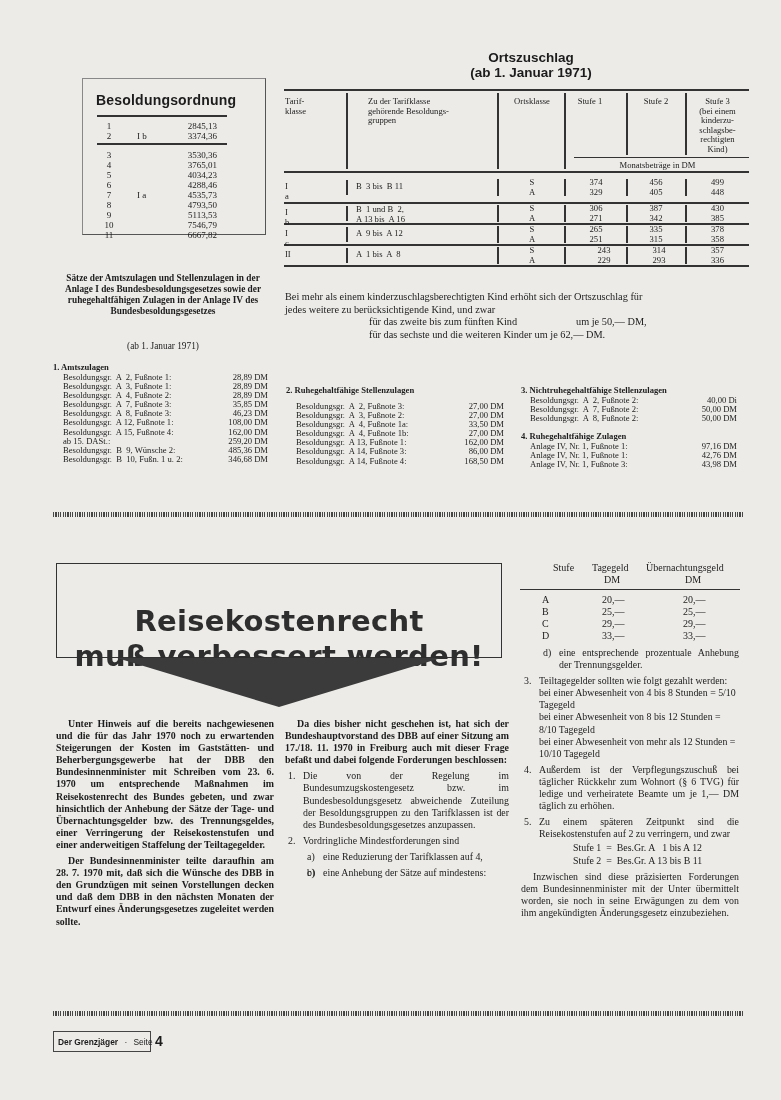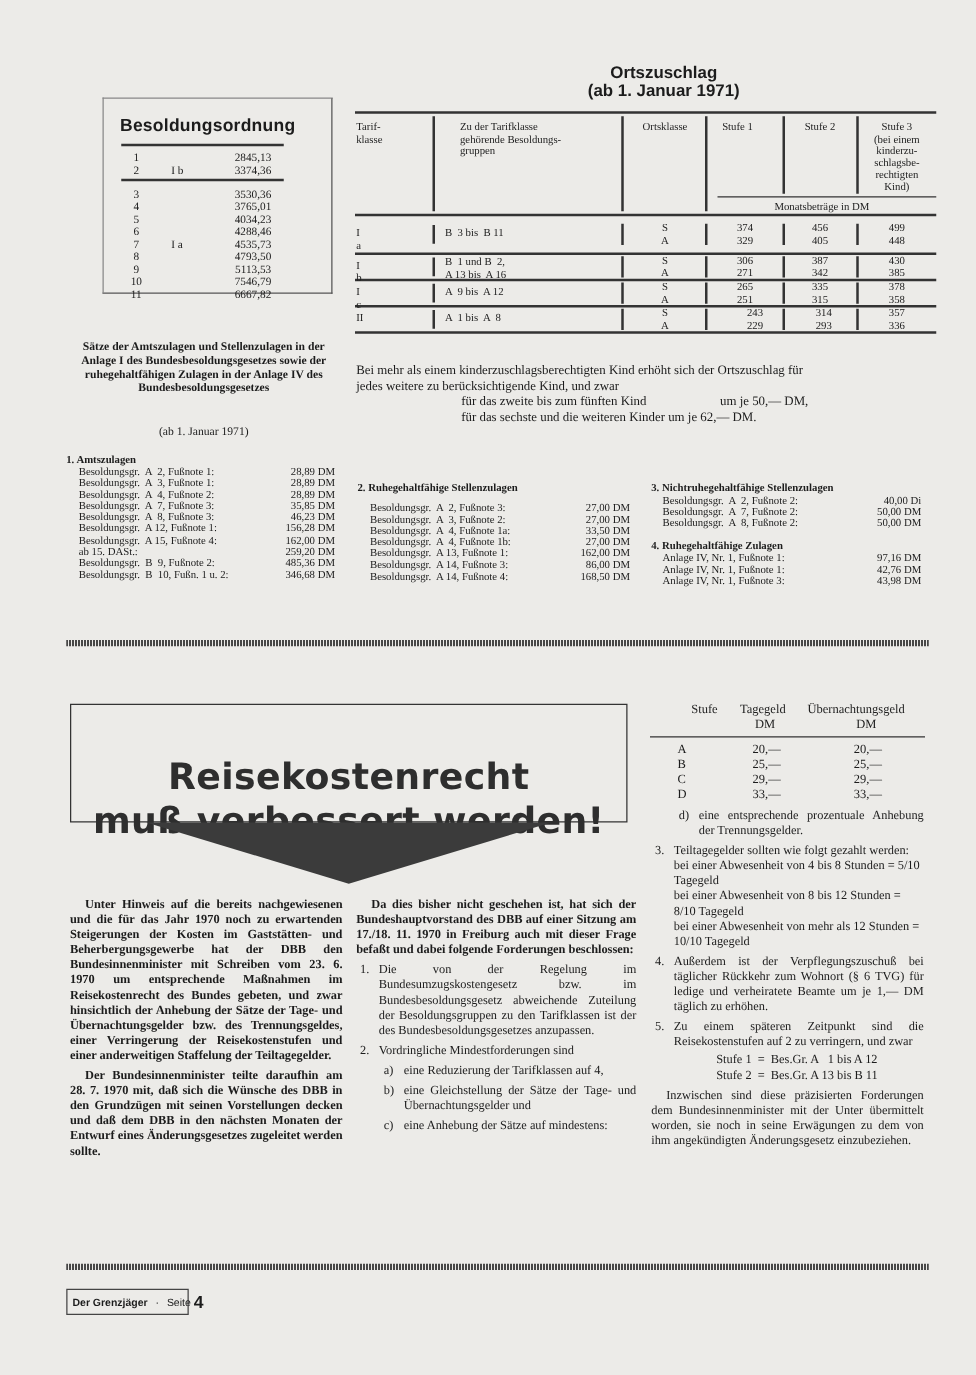"156,28 DM" span.v { text: 156,28 -> 108,00 }
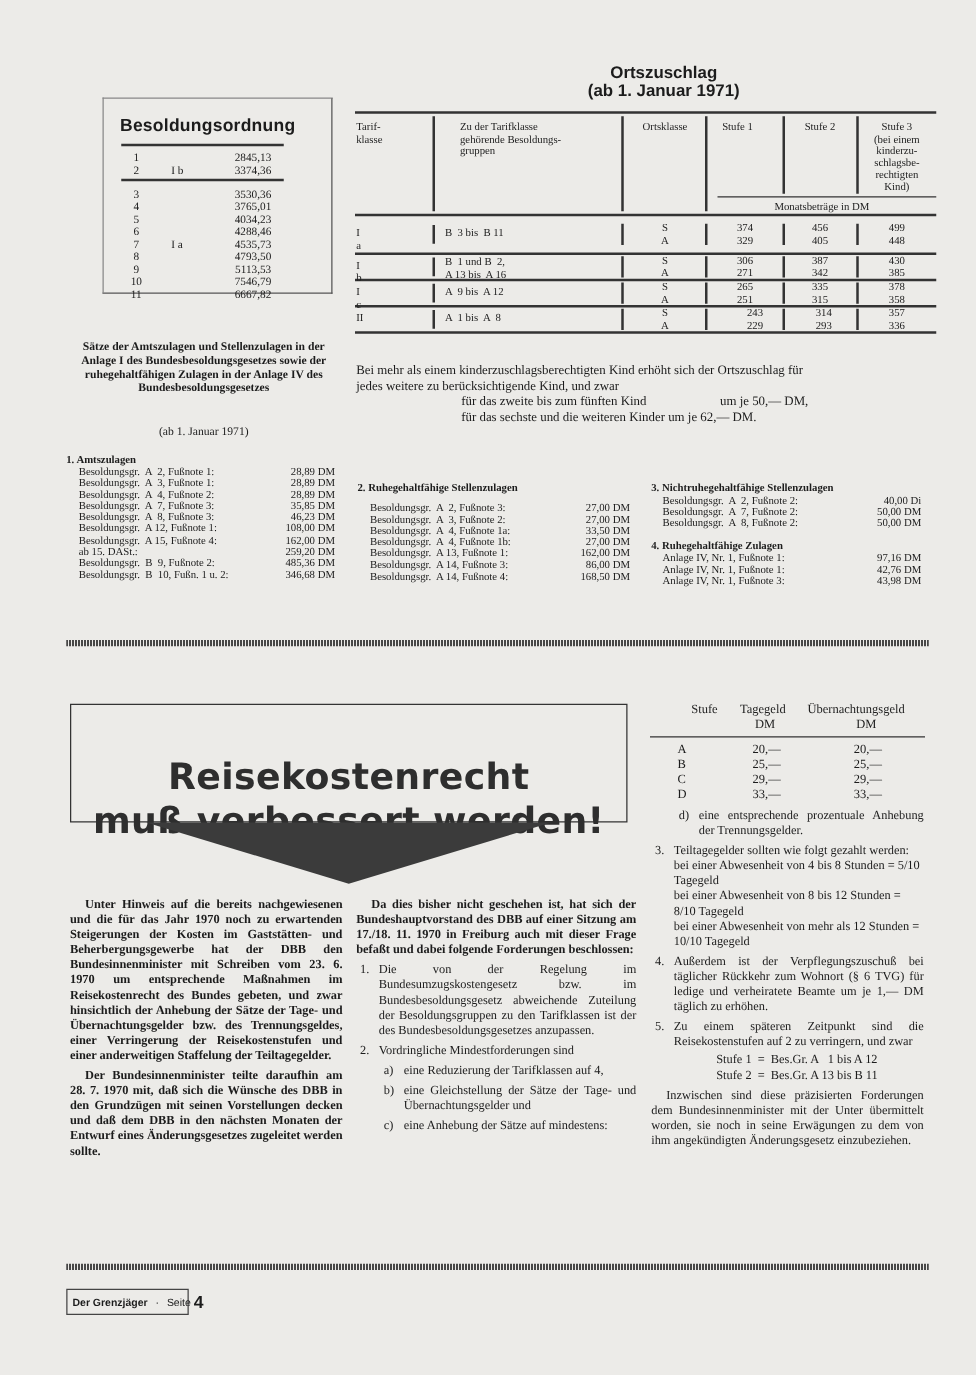"Besoldungsgr. B 9, Fußnote 2:" span.l { text: Fußnote -> Wünsche }
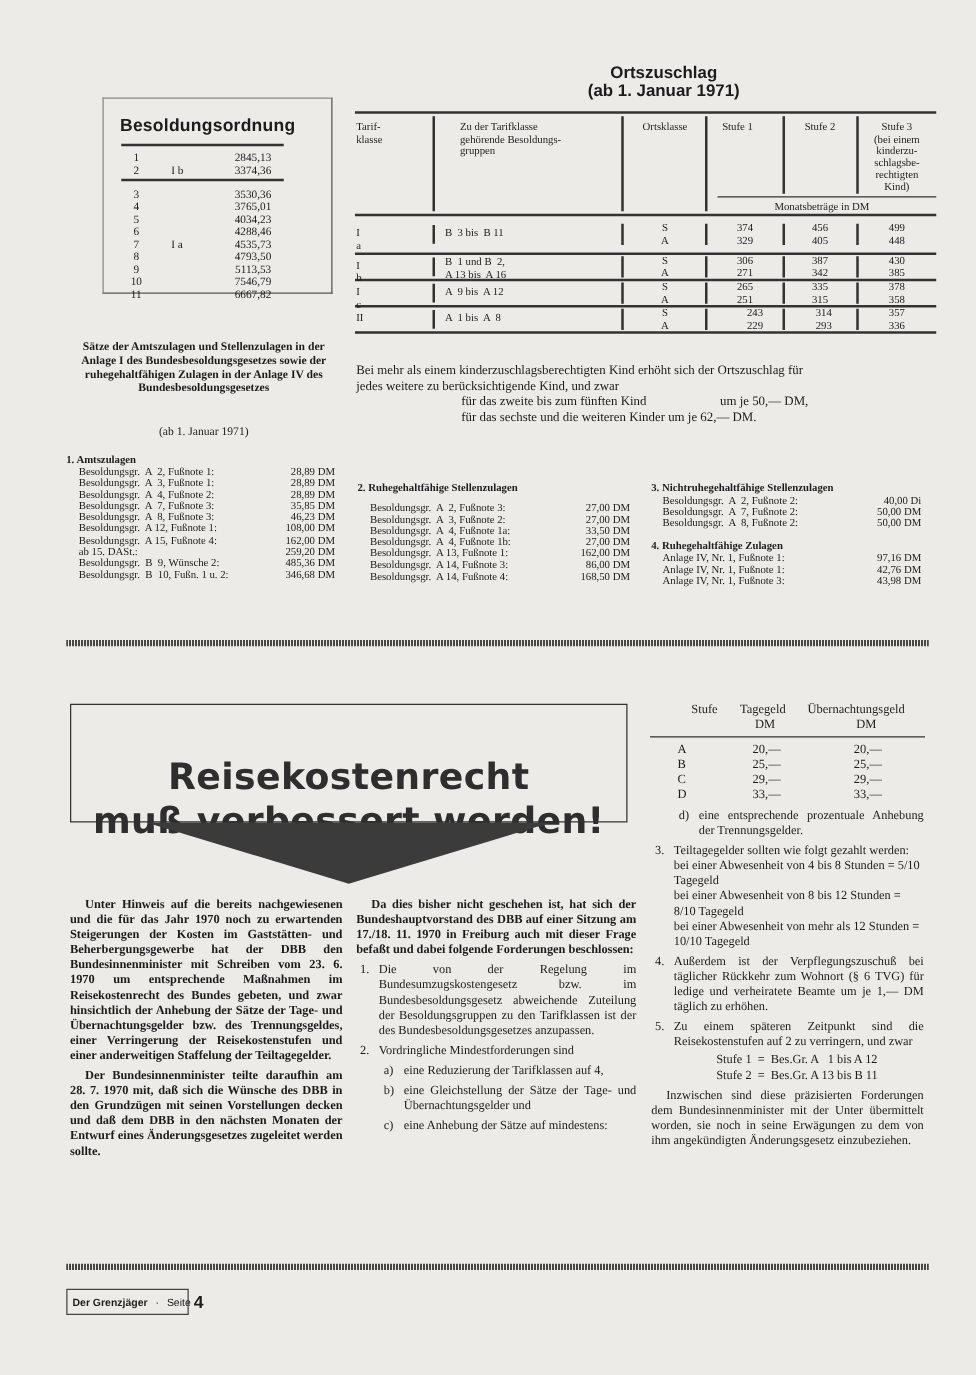"eine Gleichstellung der Sätze der" span { html: <span>eine Gleichstellung der Sätze der Tage- und Übernachtungsgelder und</span> -> none }
